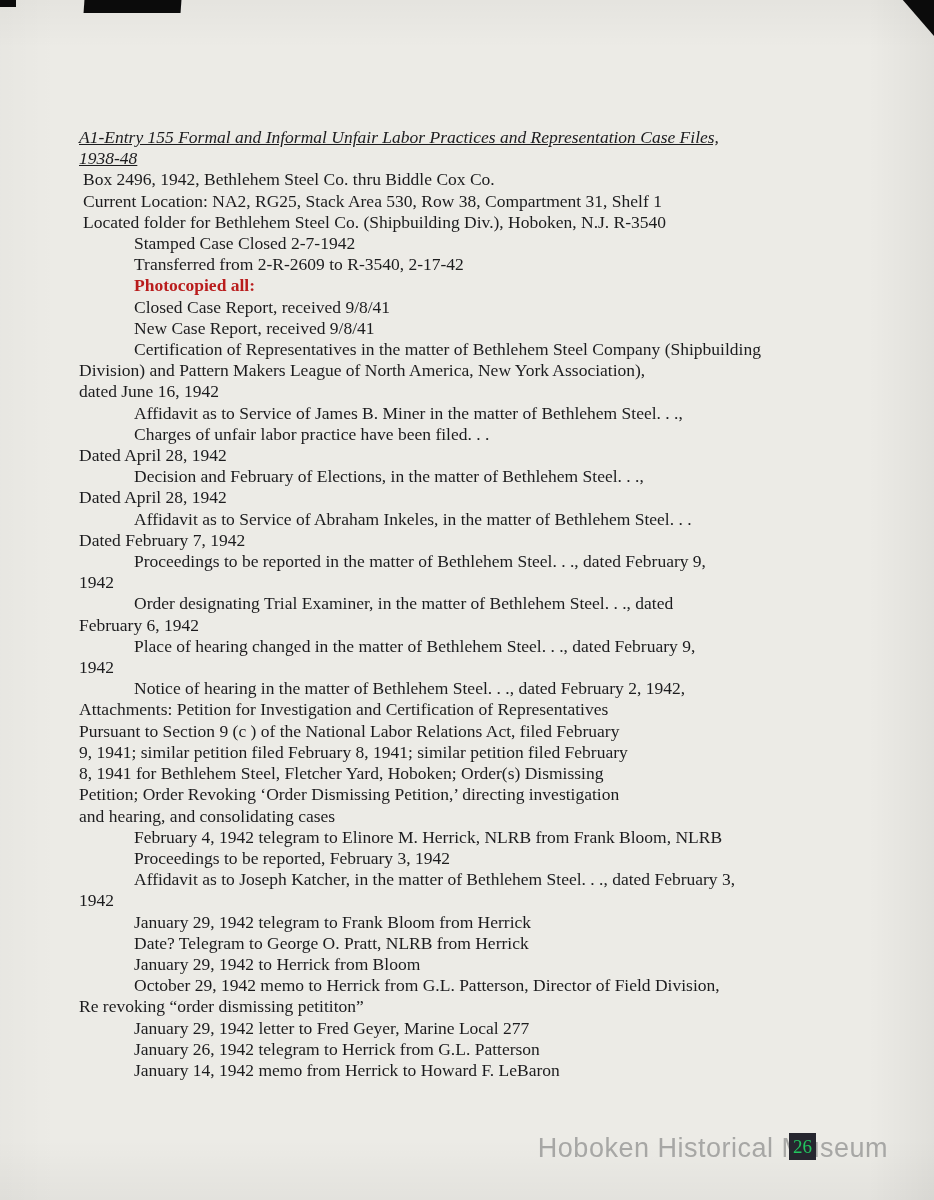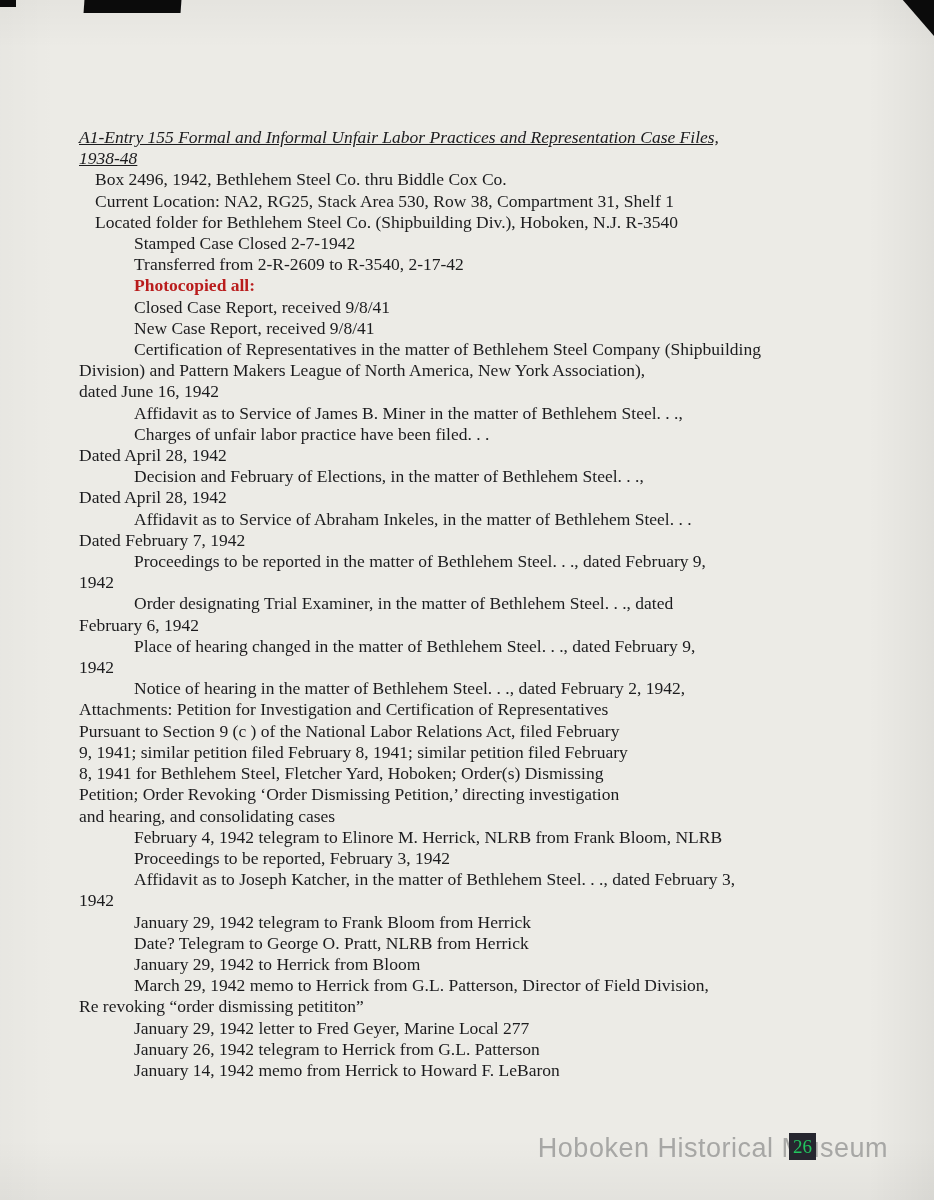"Box 2496, 1942, Bethlehem Steel" .indent-0 { margin-left: 16px -> 4px }
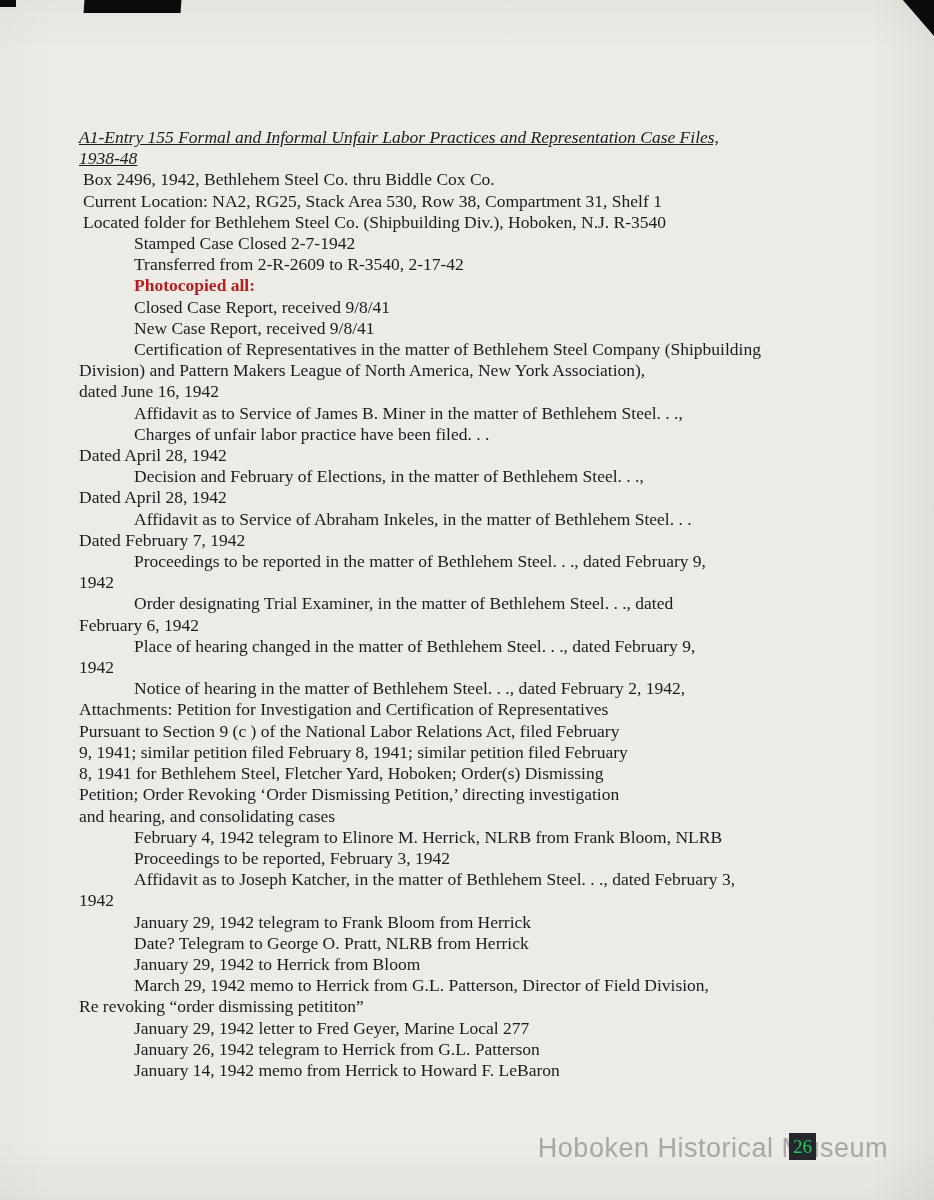"March 29, 1942 memo to" div.line { text: March -> October }
